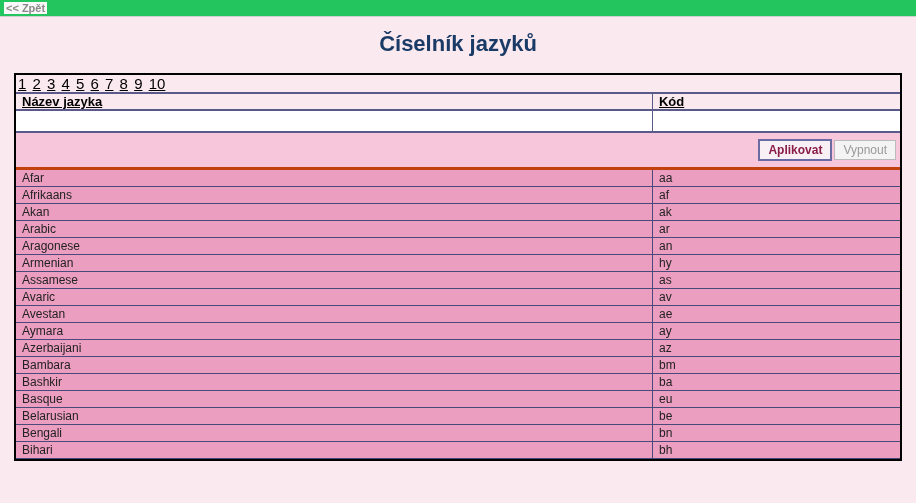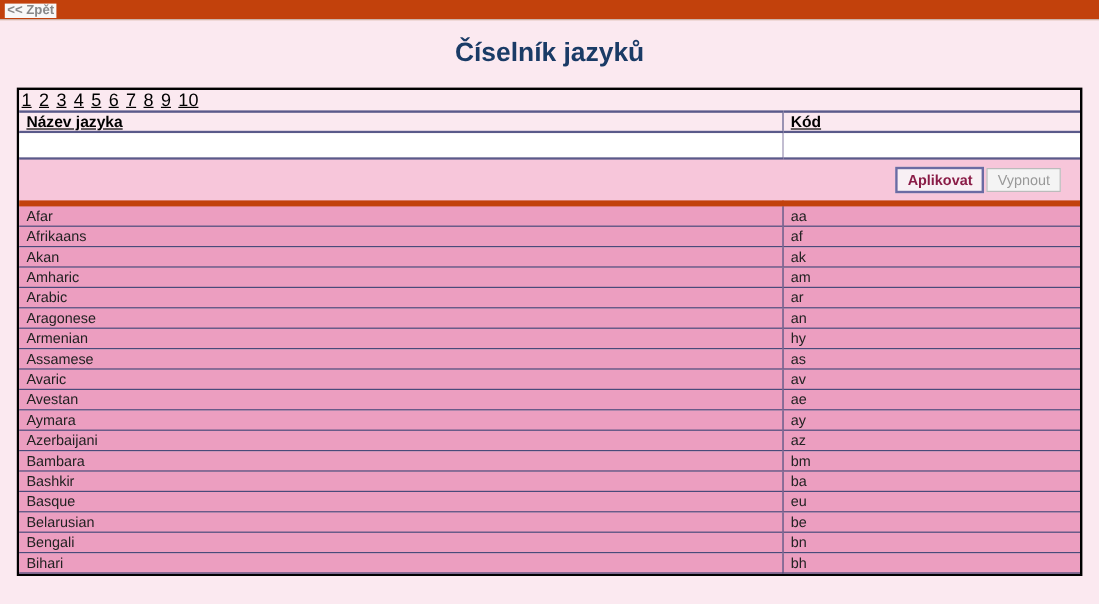"<< Zpět" .top-bar { background: #c2410c -> #22c55e }
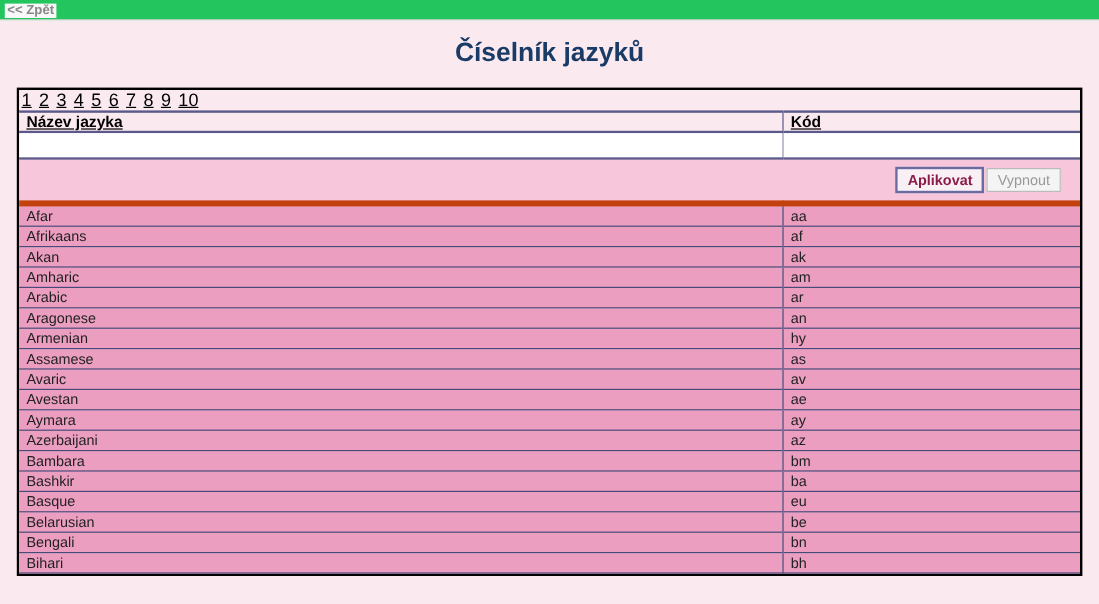"Aplikovat Vypnout" tr.actions-row td { border-bottom: 5px solid #c2410c -> 3px solid #c2410c; padding: 6px 16px 6px 4px -> 6px 4px 6px 4px }
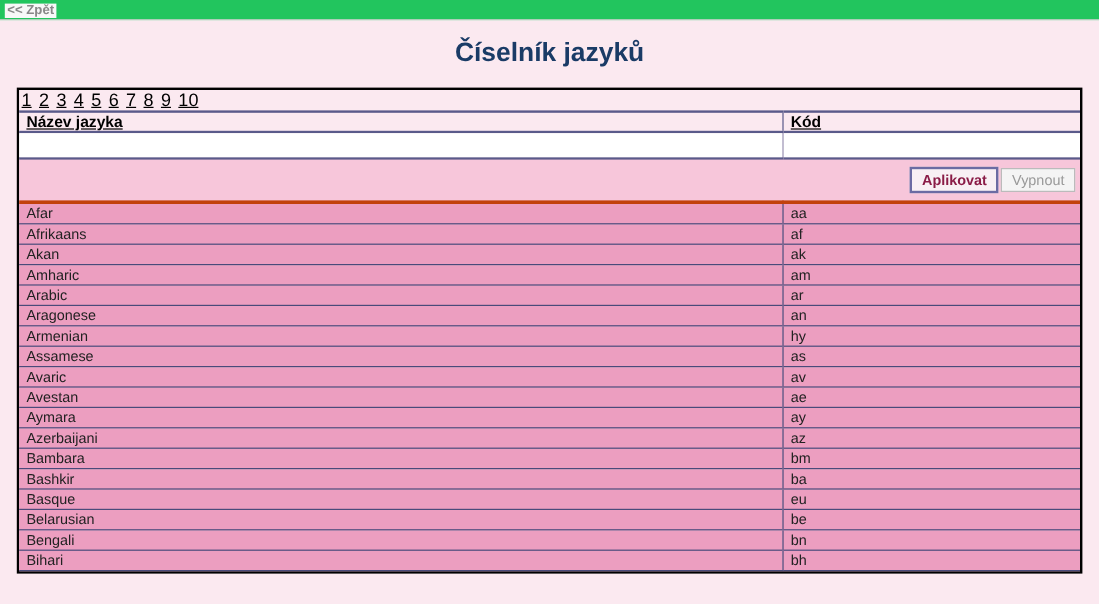"Amharic" tr.data-row { html: <tr> <td>Amharic</td> <td>am</td> </tr> -> none }
